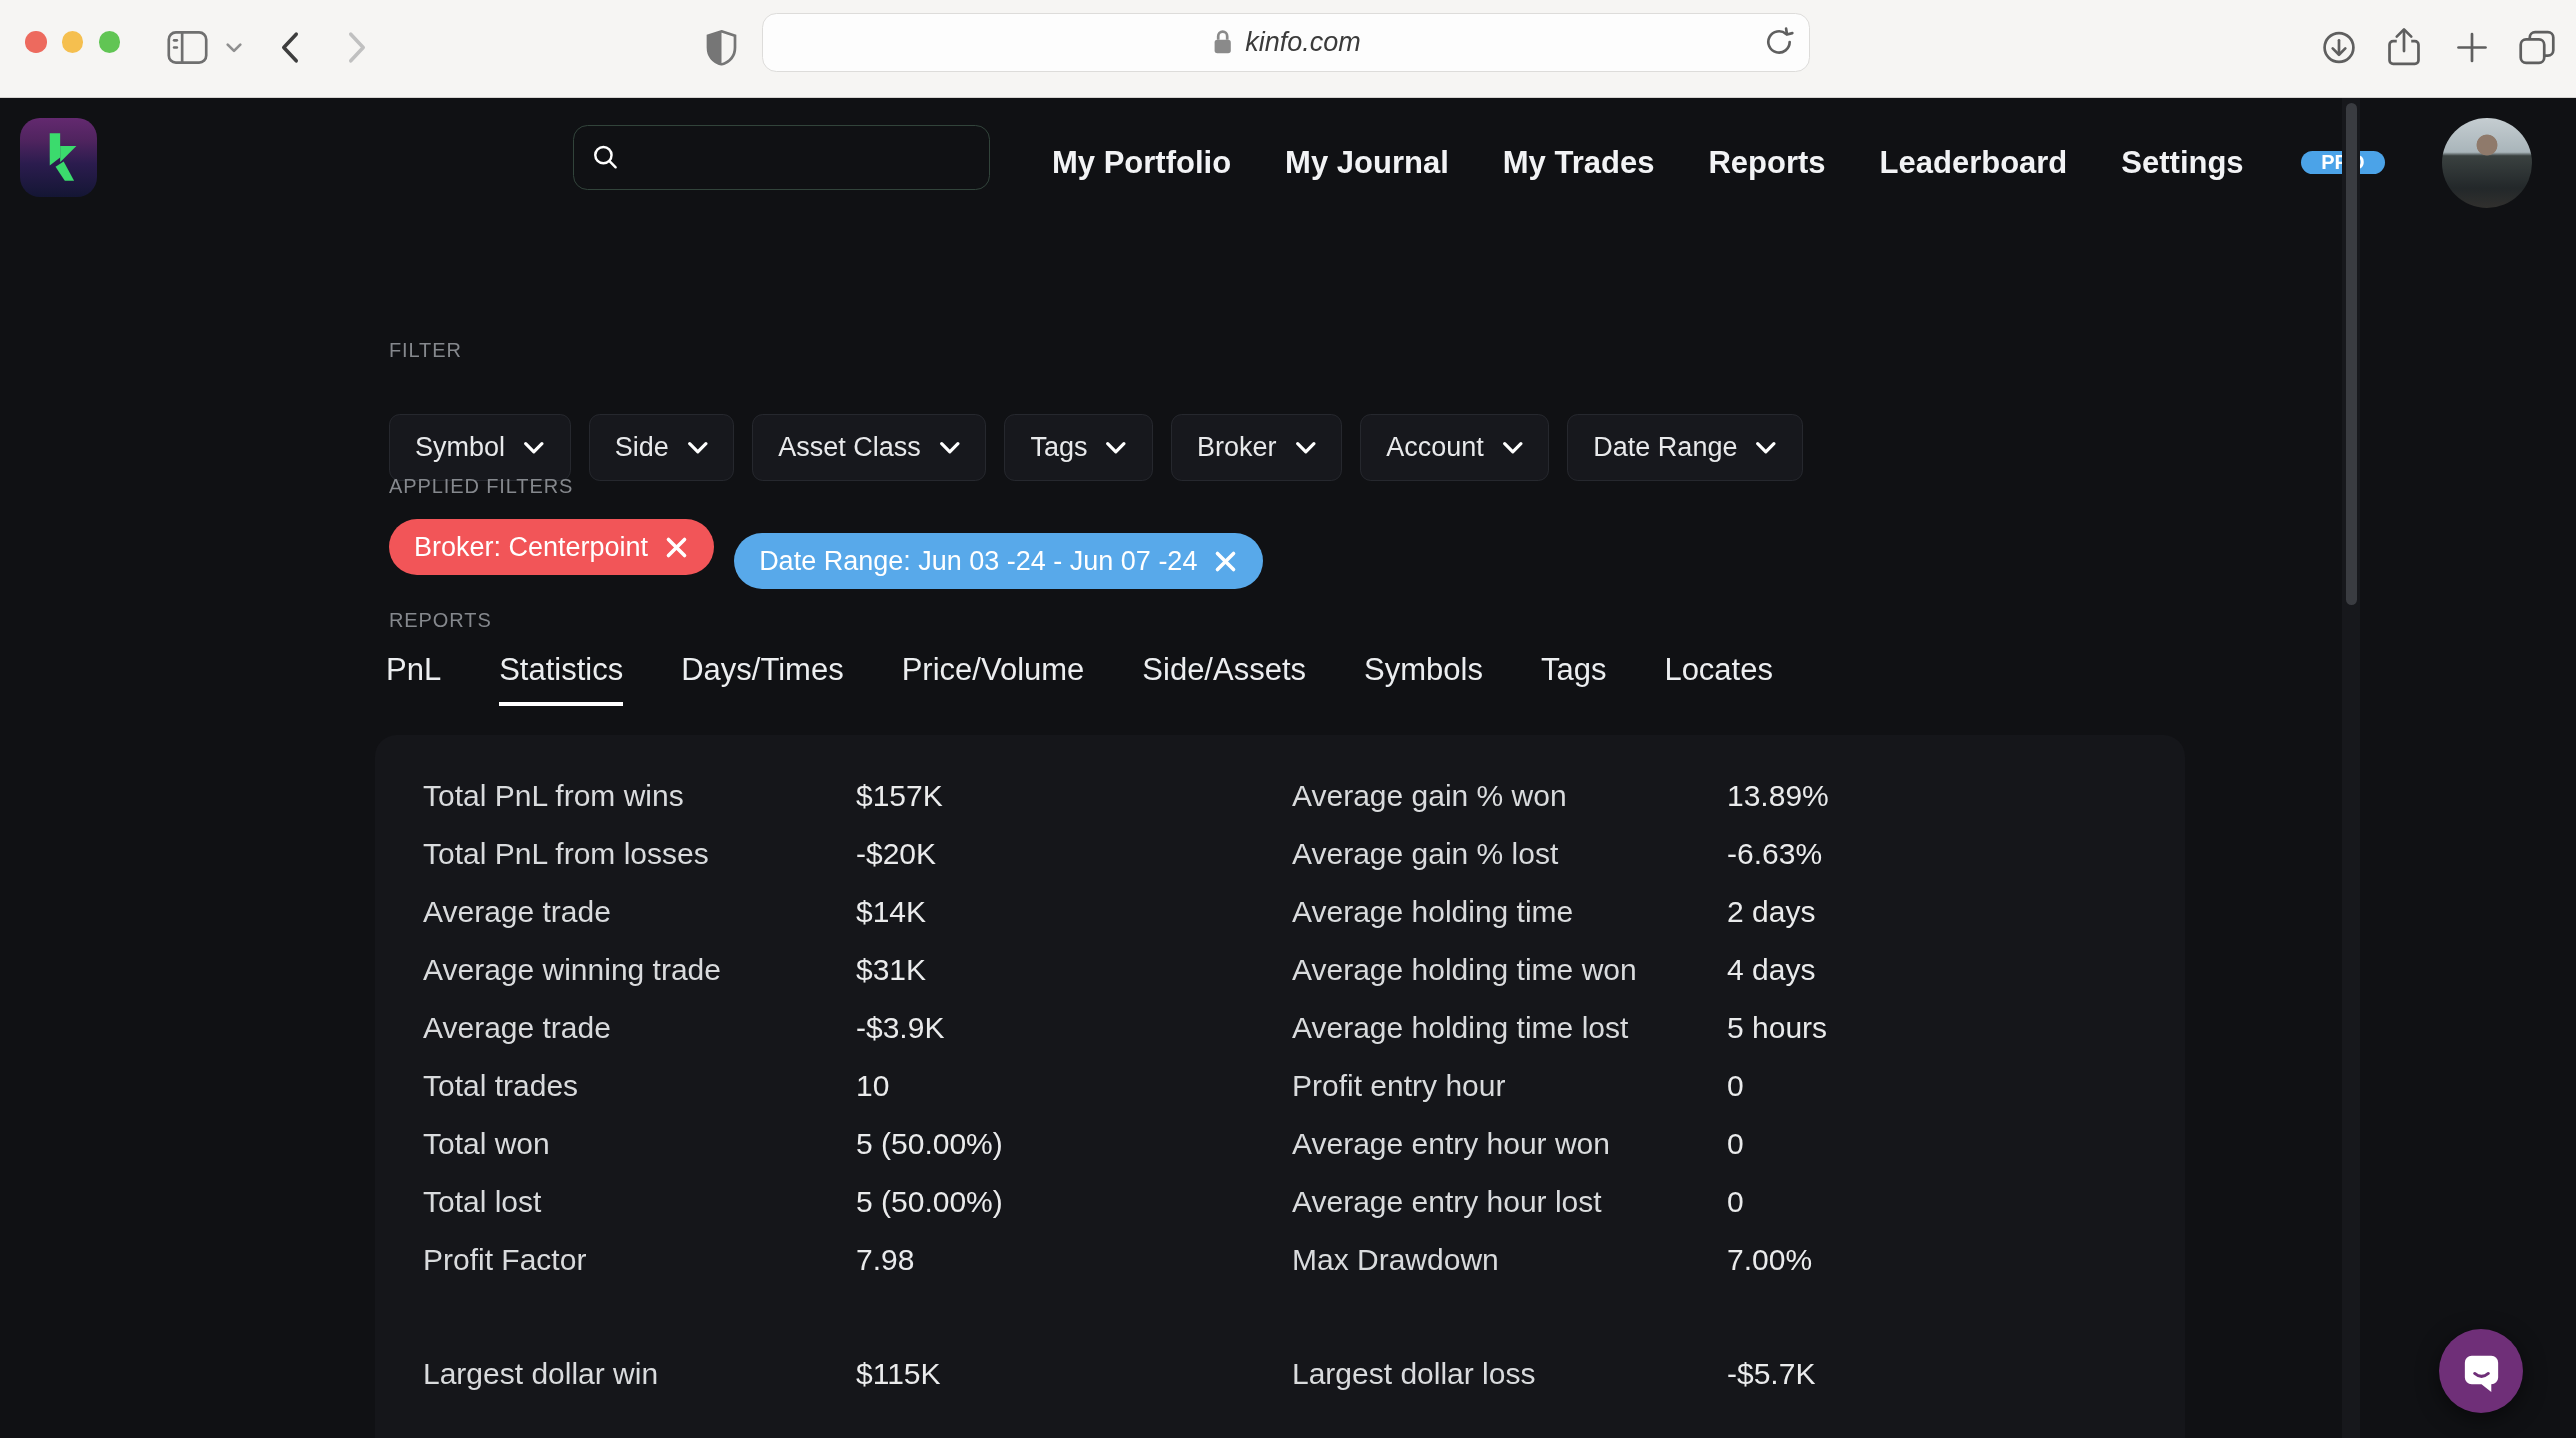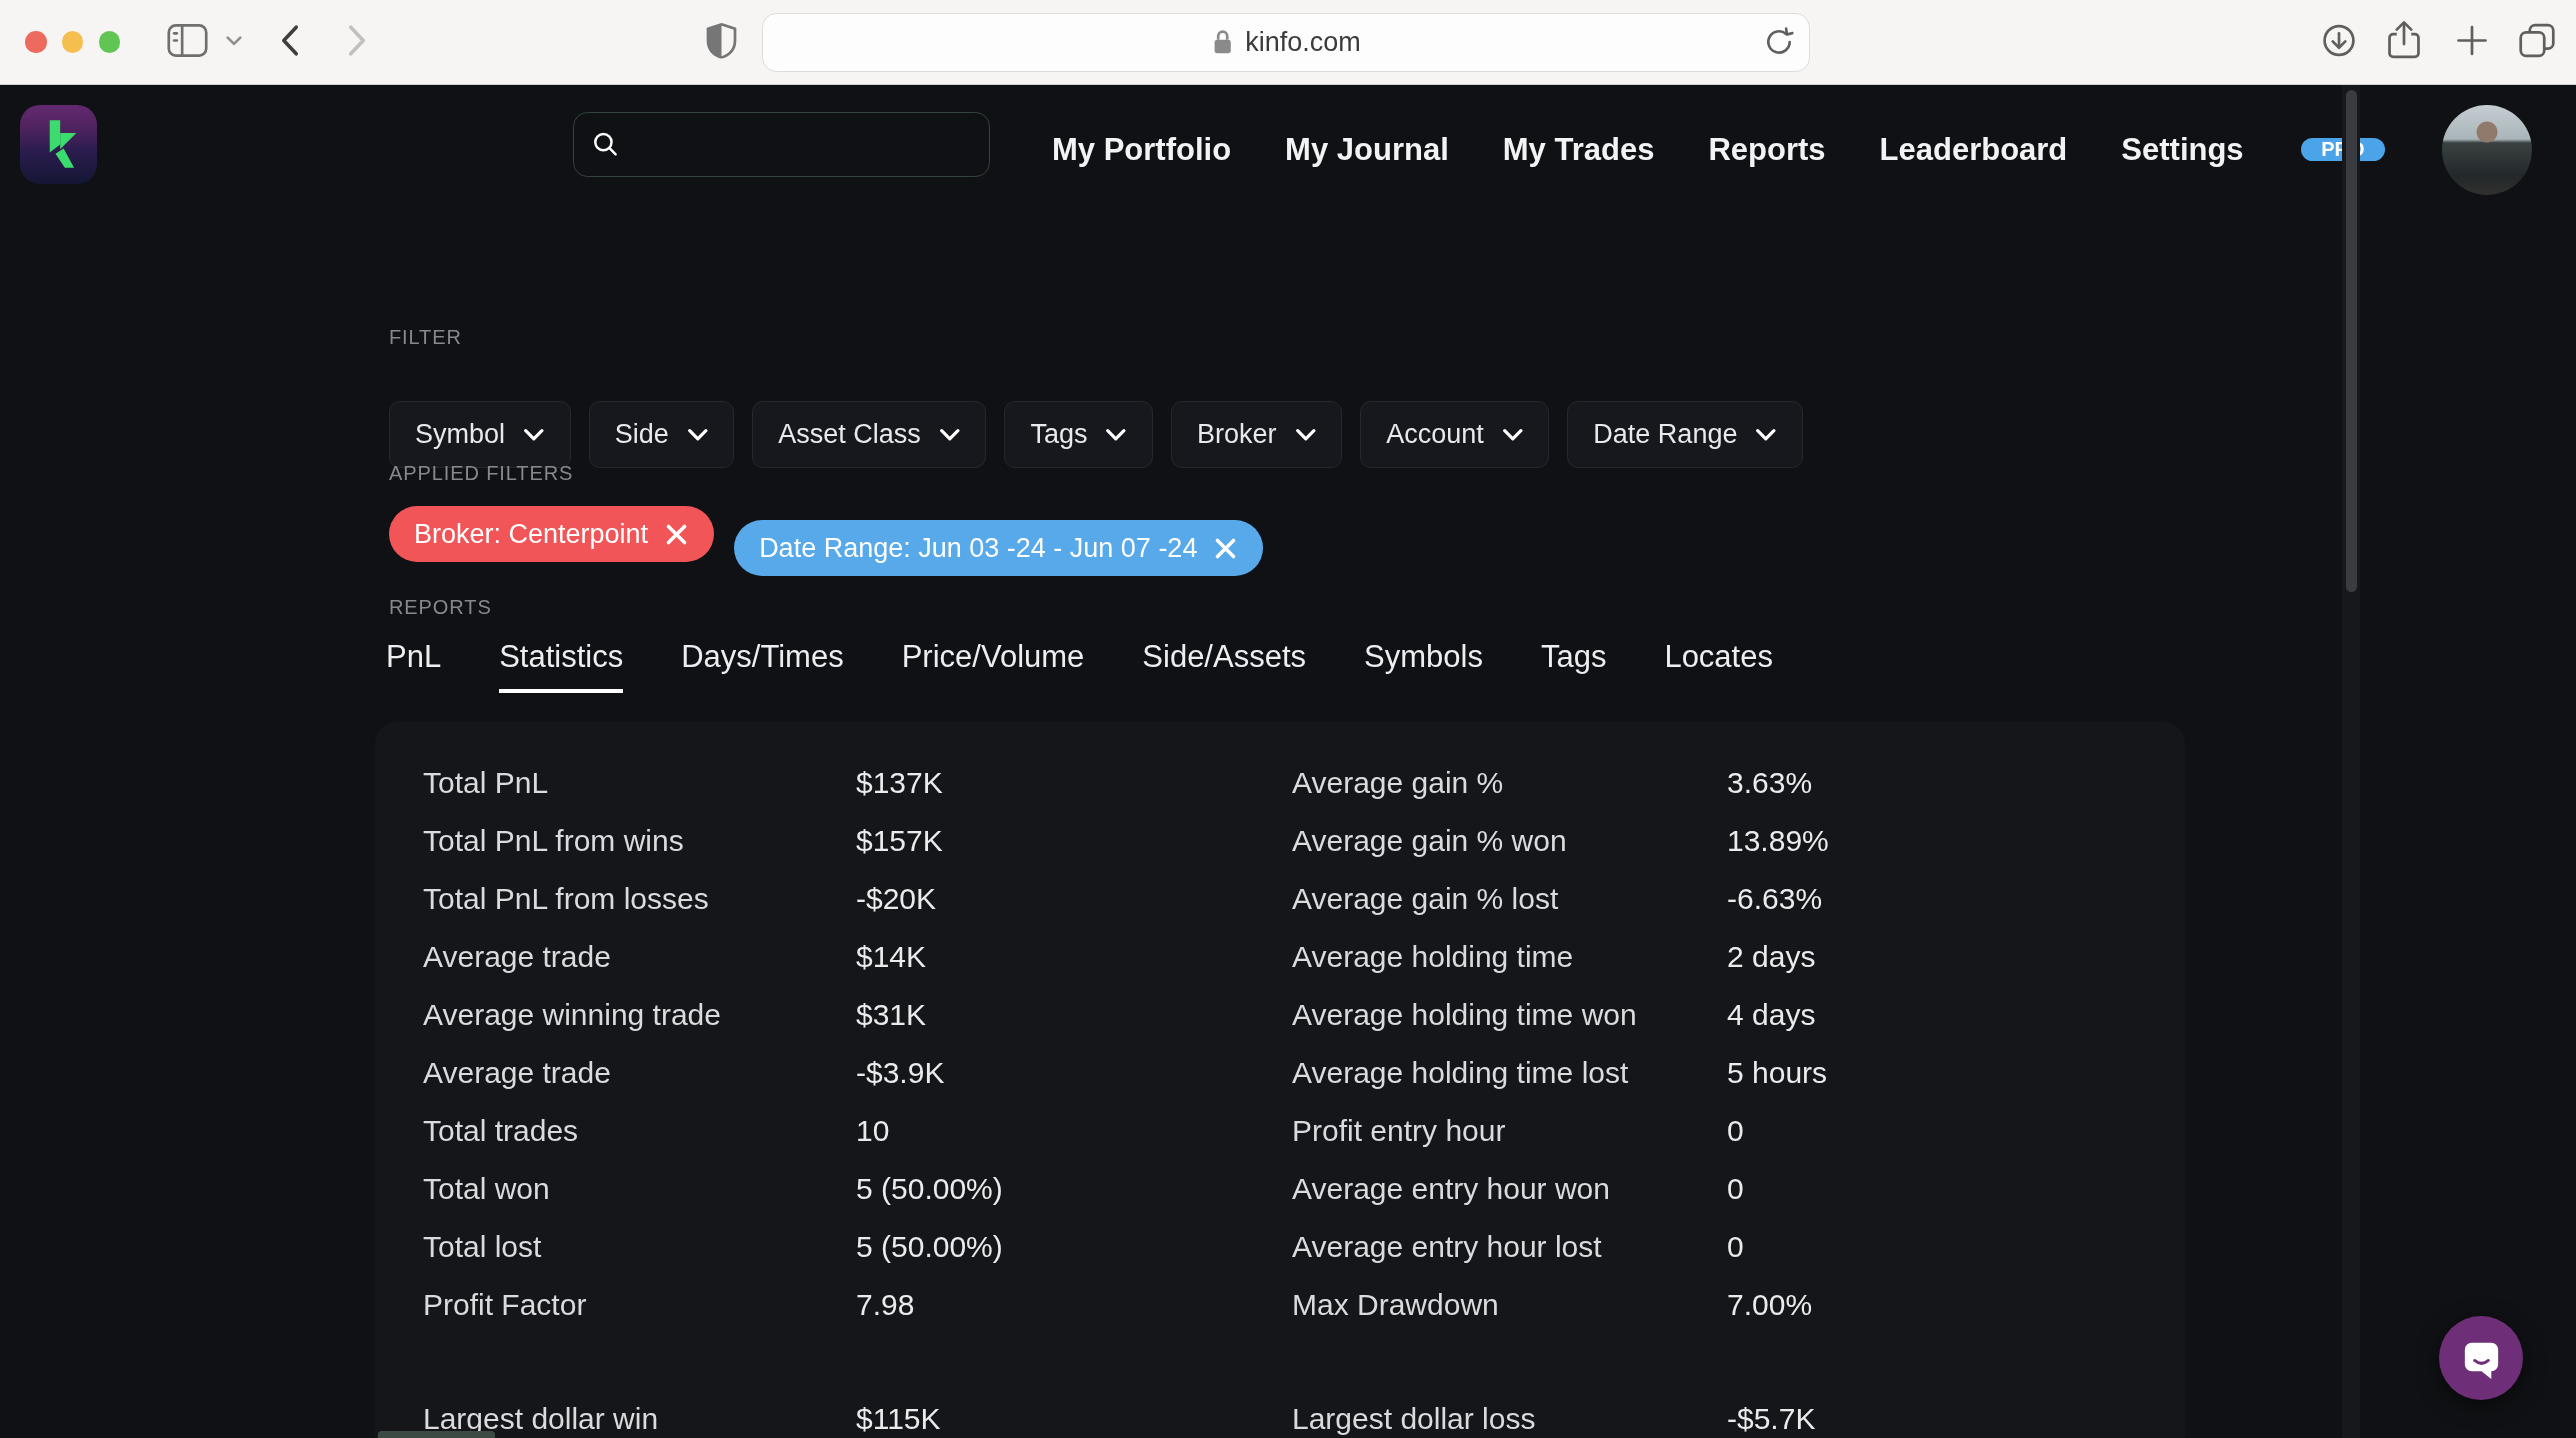"kinfo.com" .chrome { font-style: none -> italic; height: 85px -> 98px }
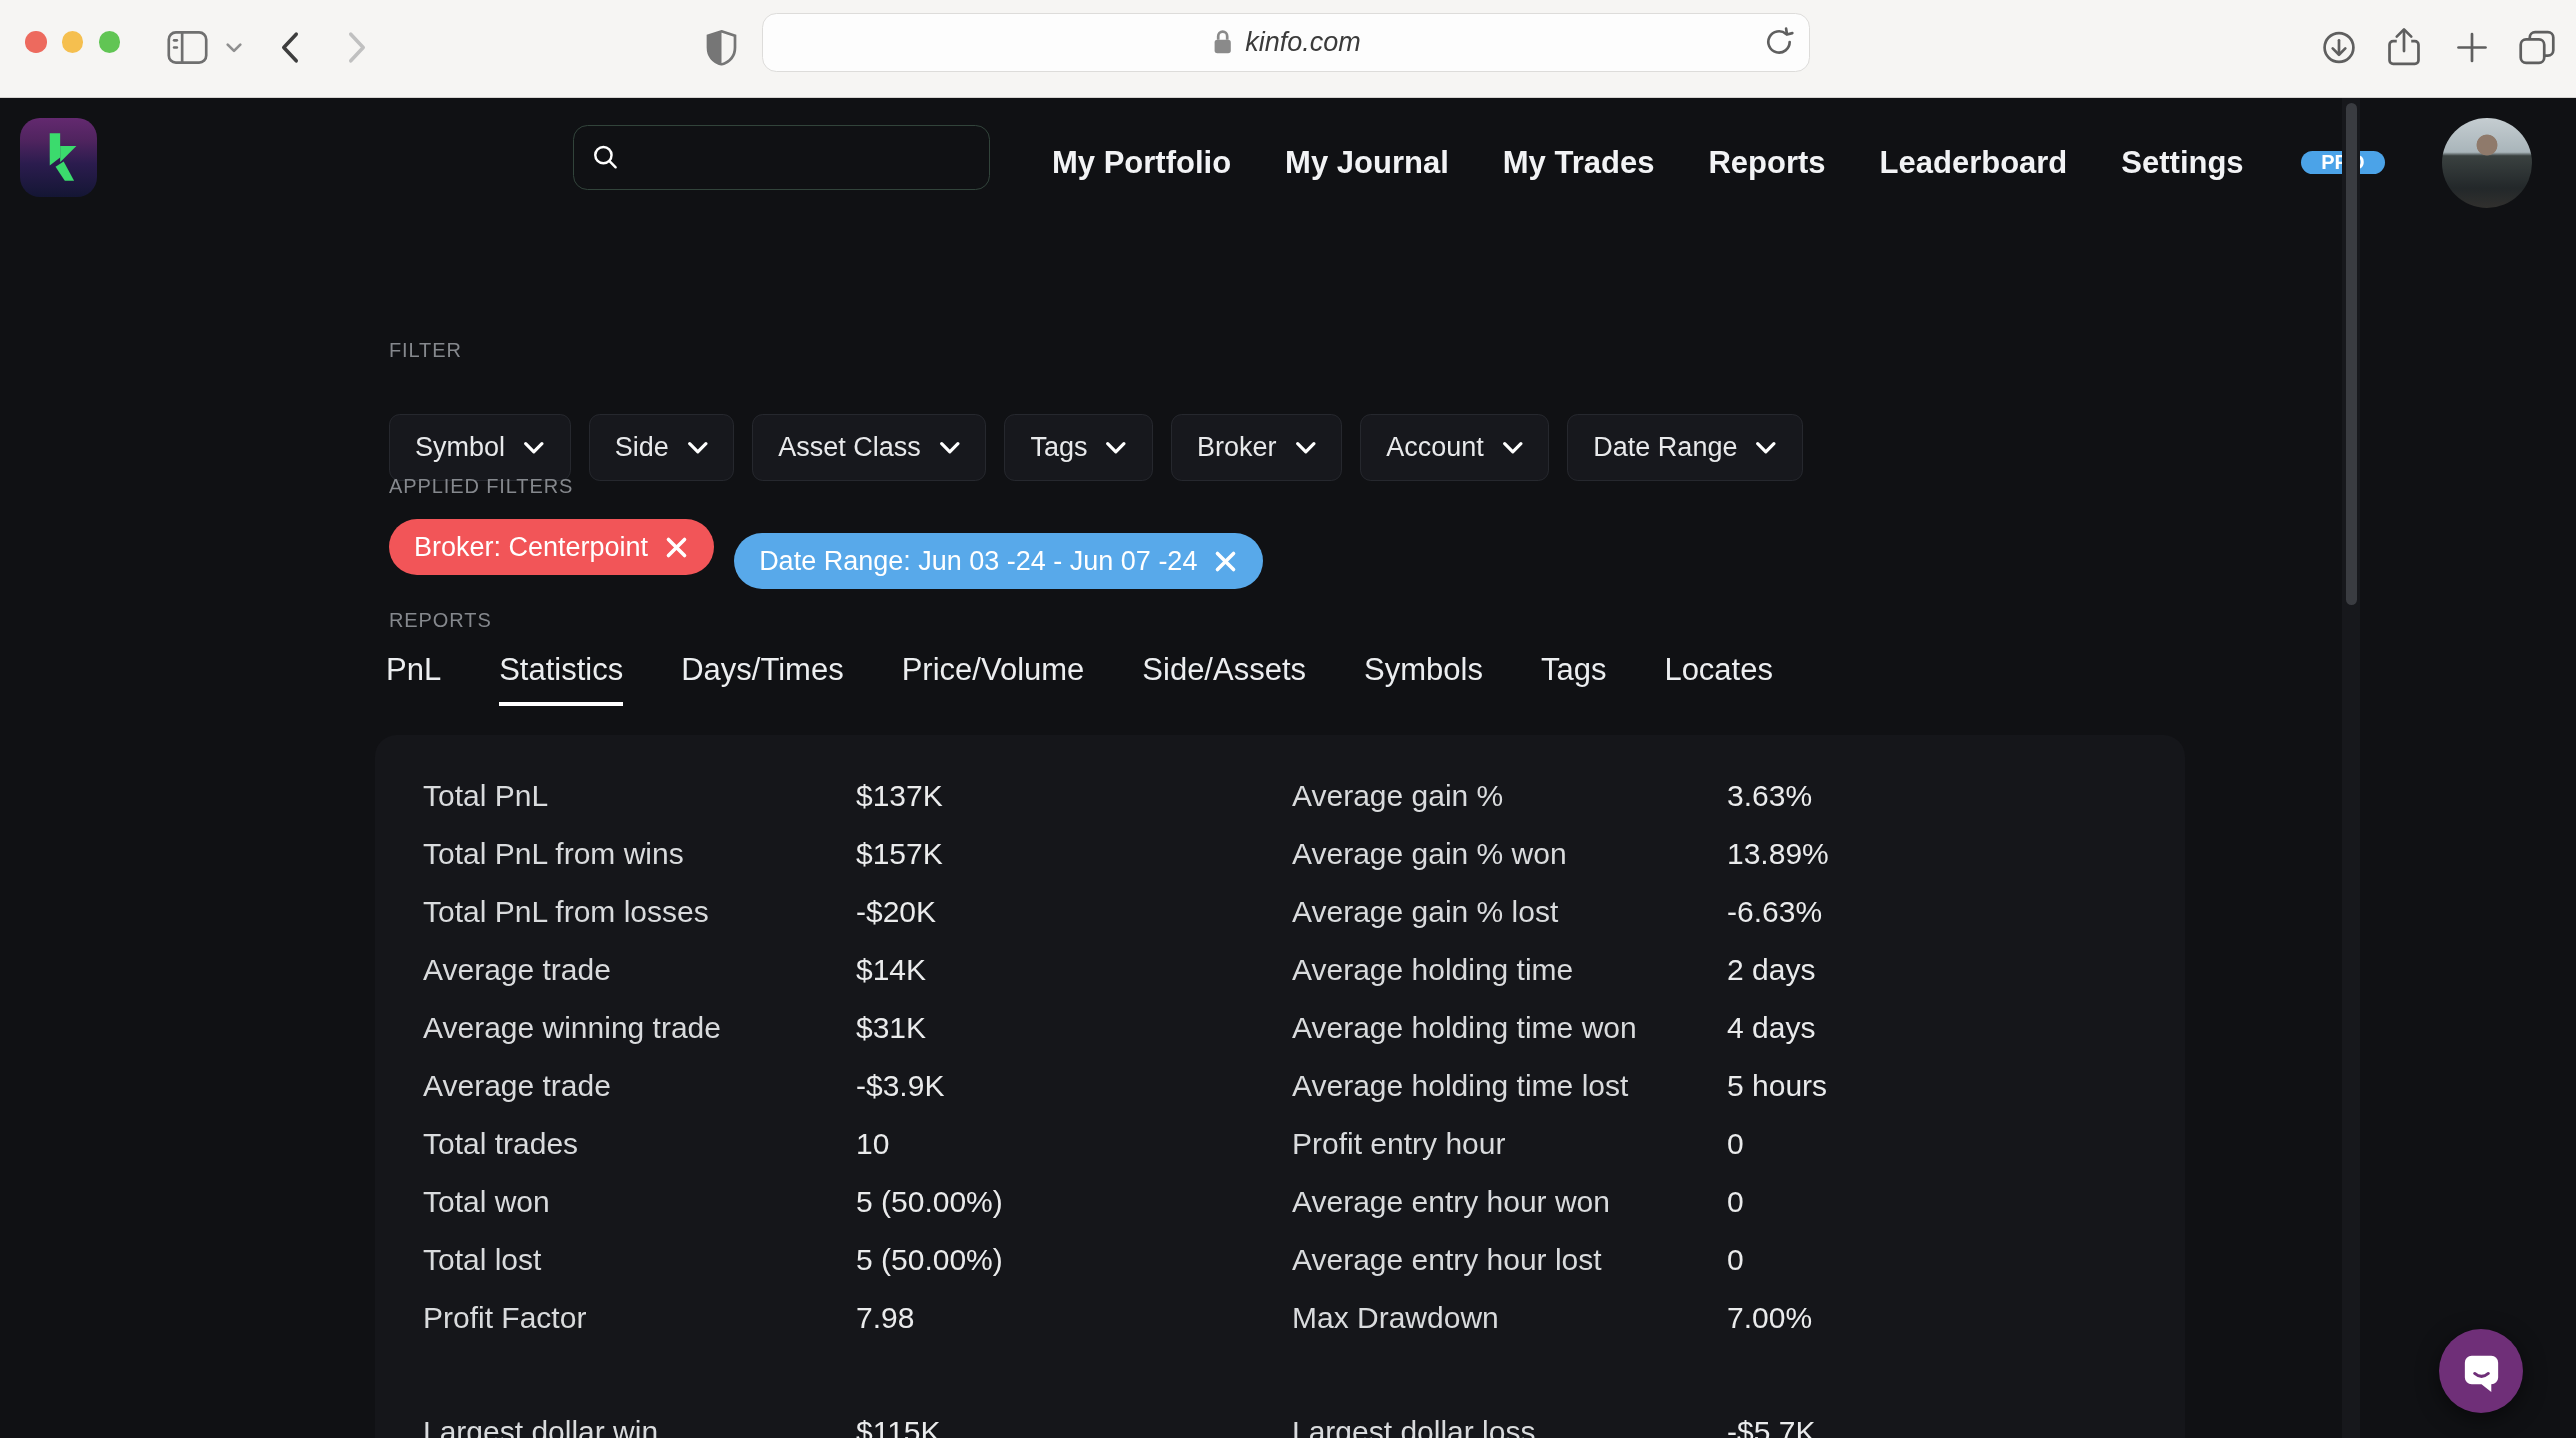"Total PnL" div.srow { html: <div> <span>Total PnL</span> <span>$137K</span> <span>Average gain %</span> <span>3.63%</span> </div> -> none }
